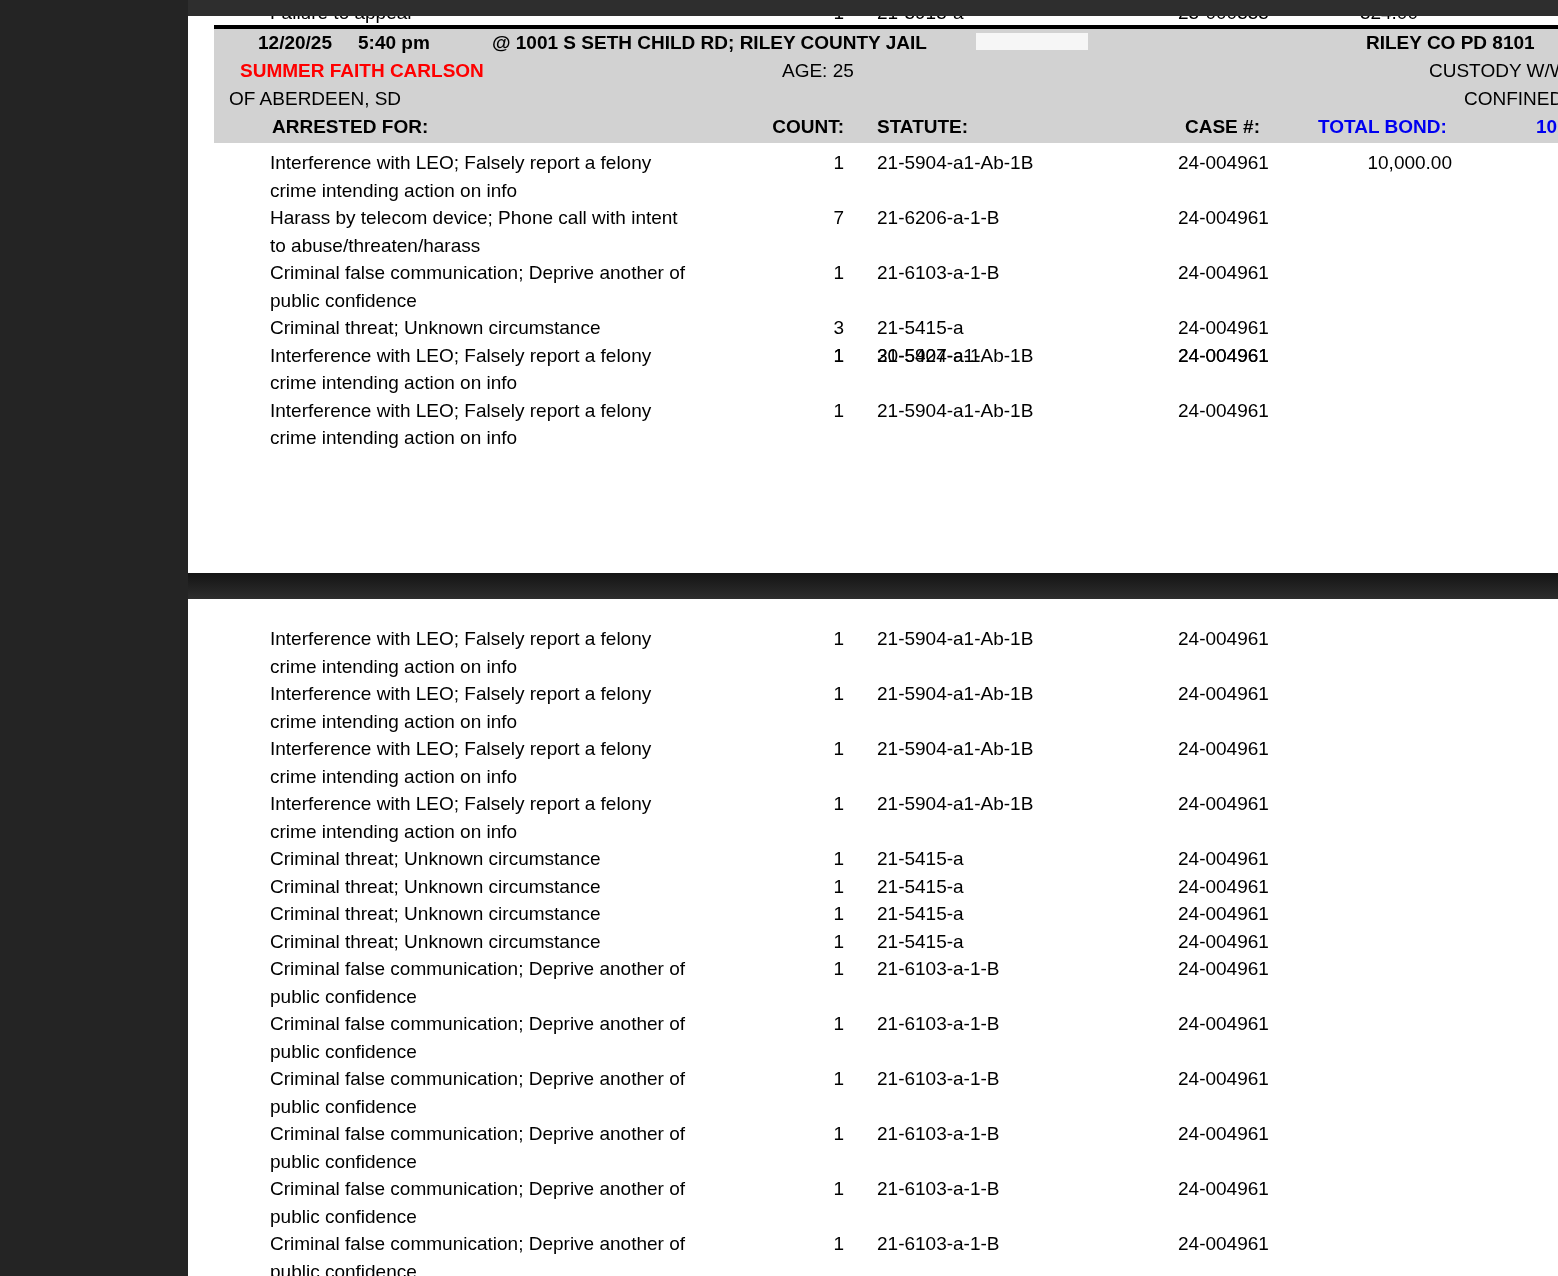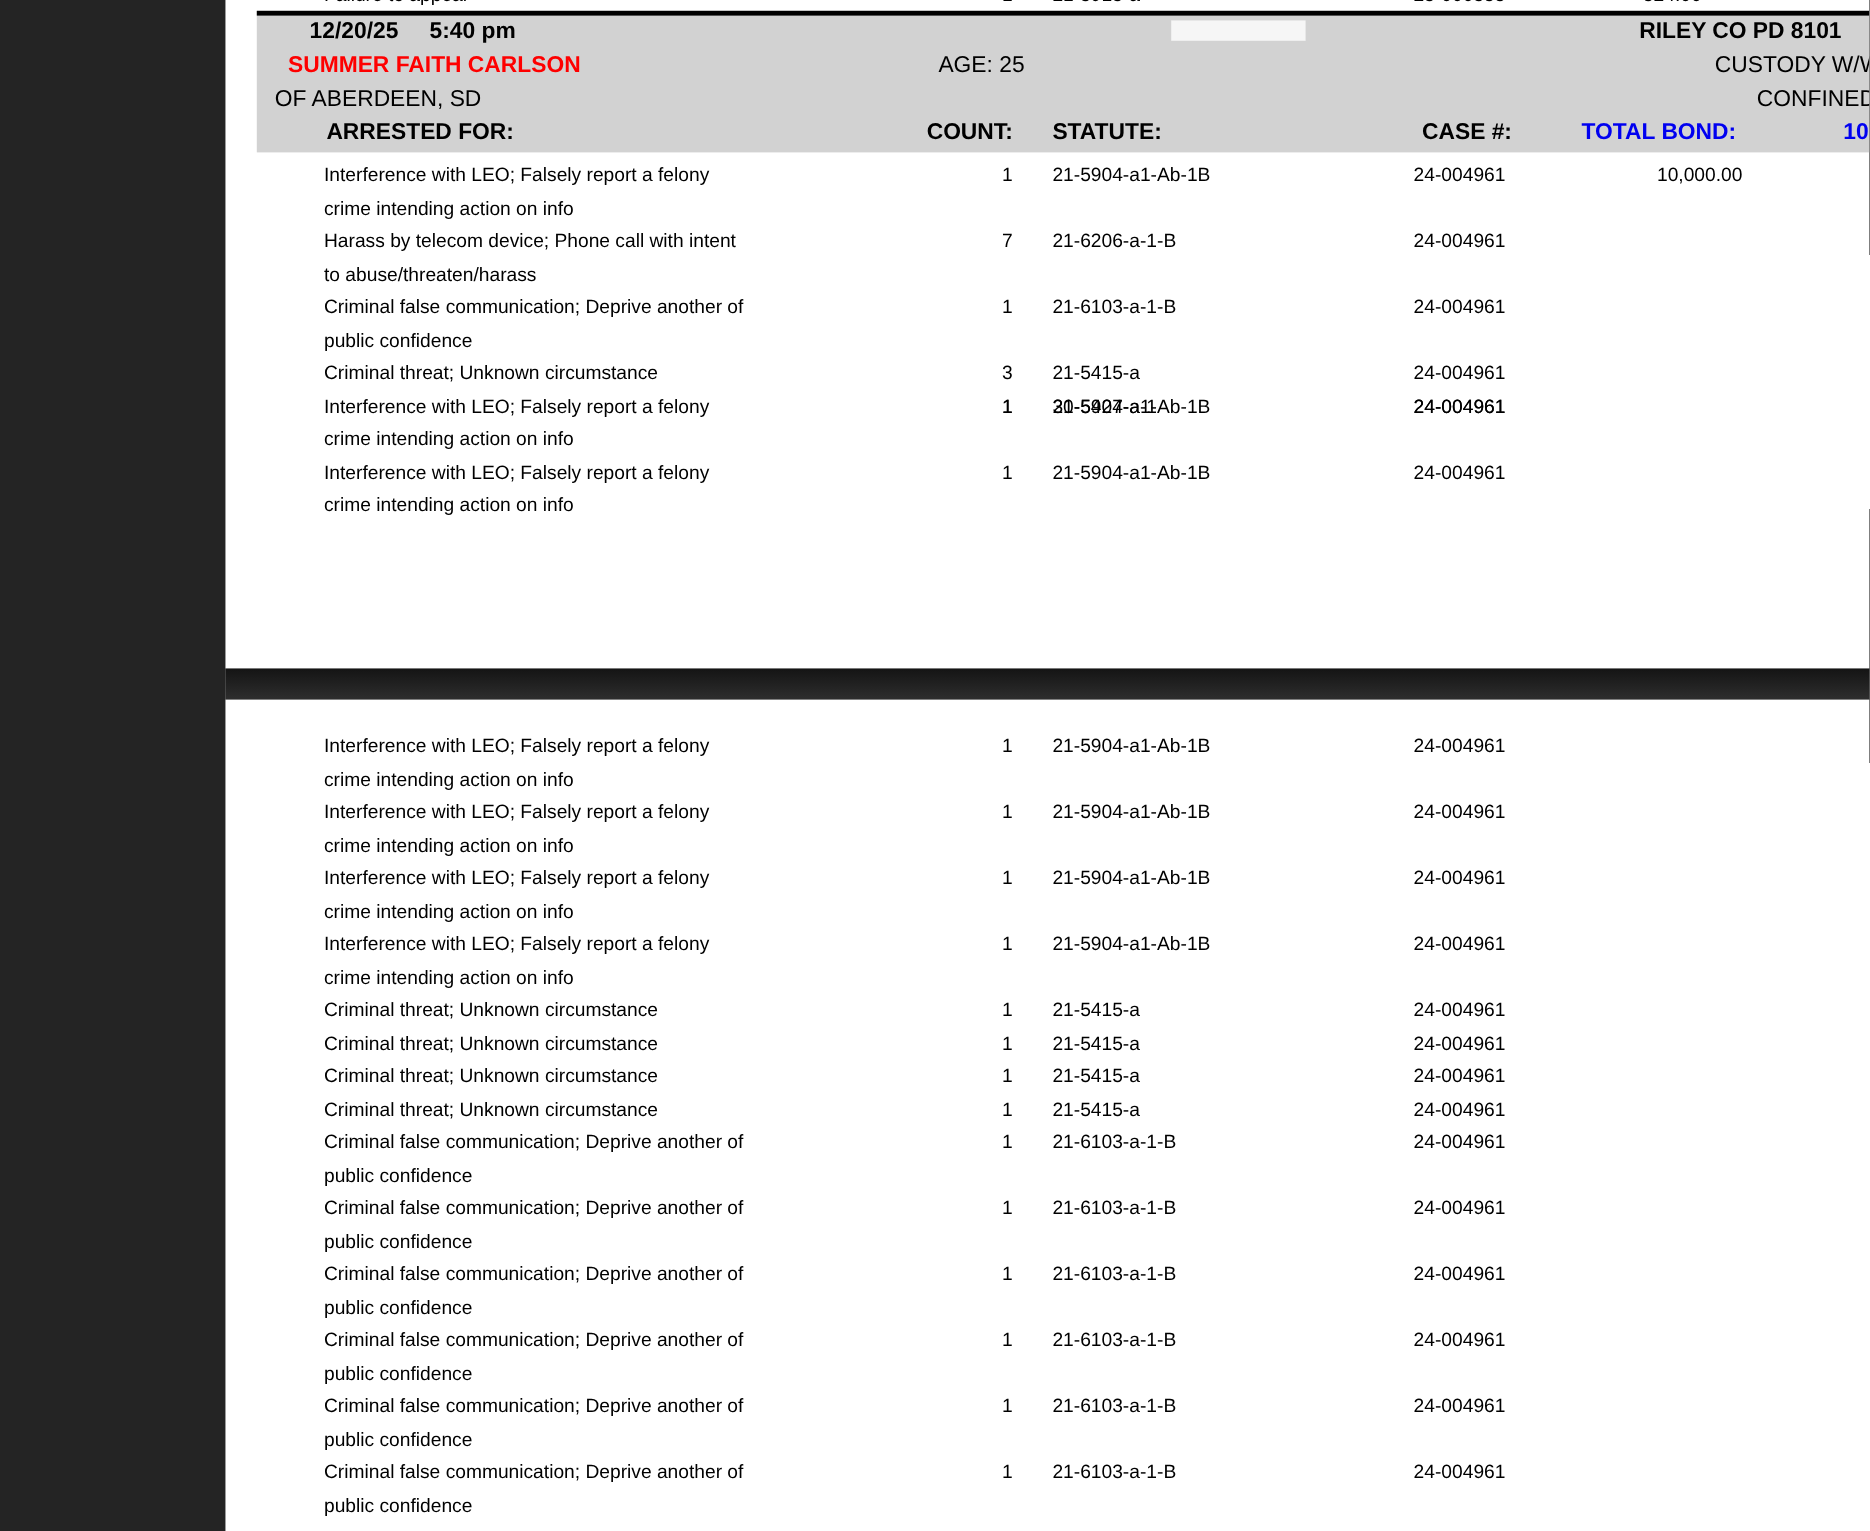"12/20/25" .page1 { margin-top: none -> 16px }
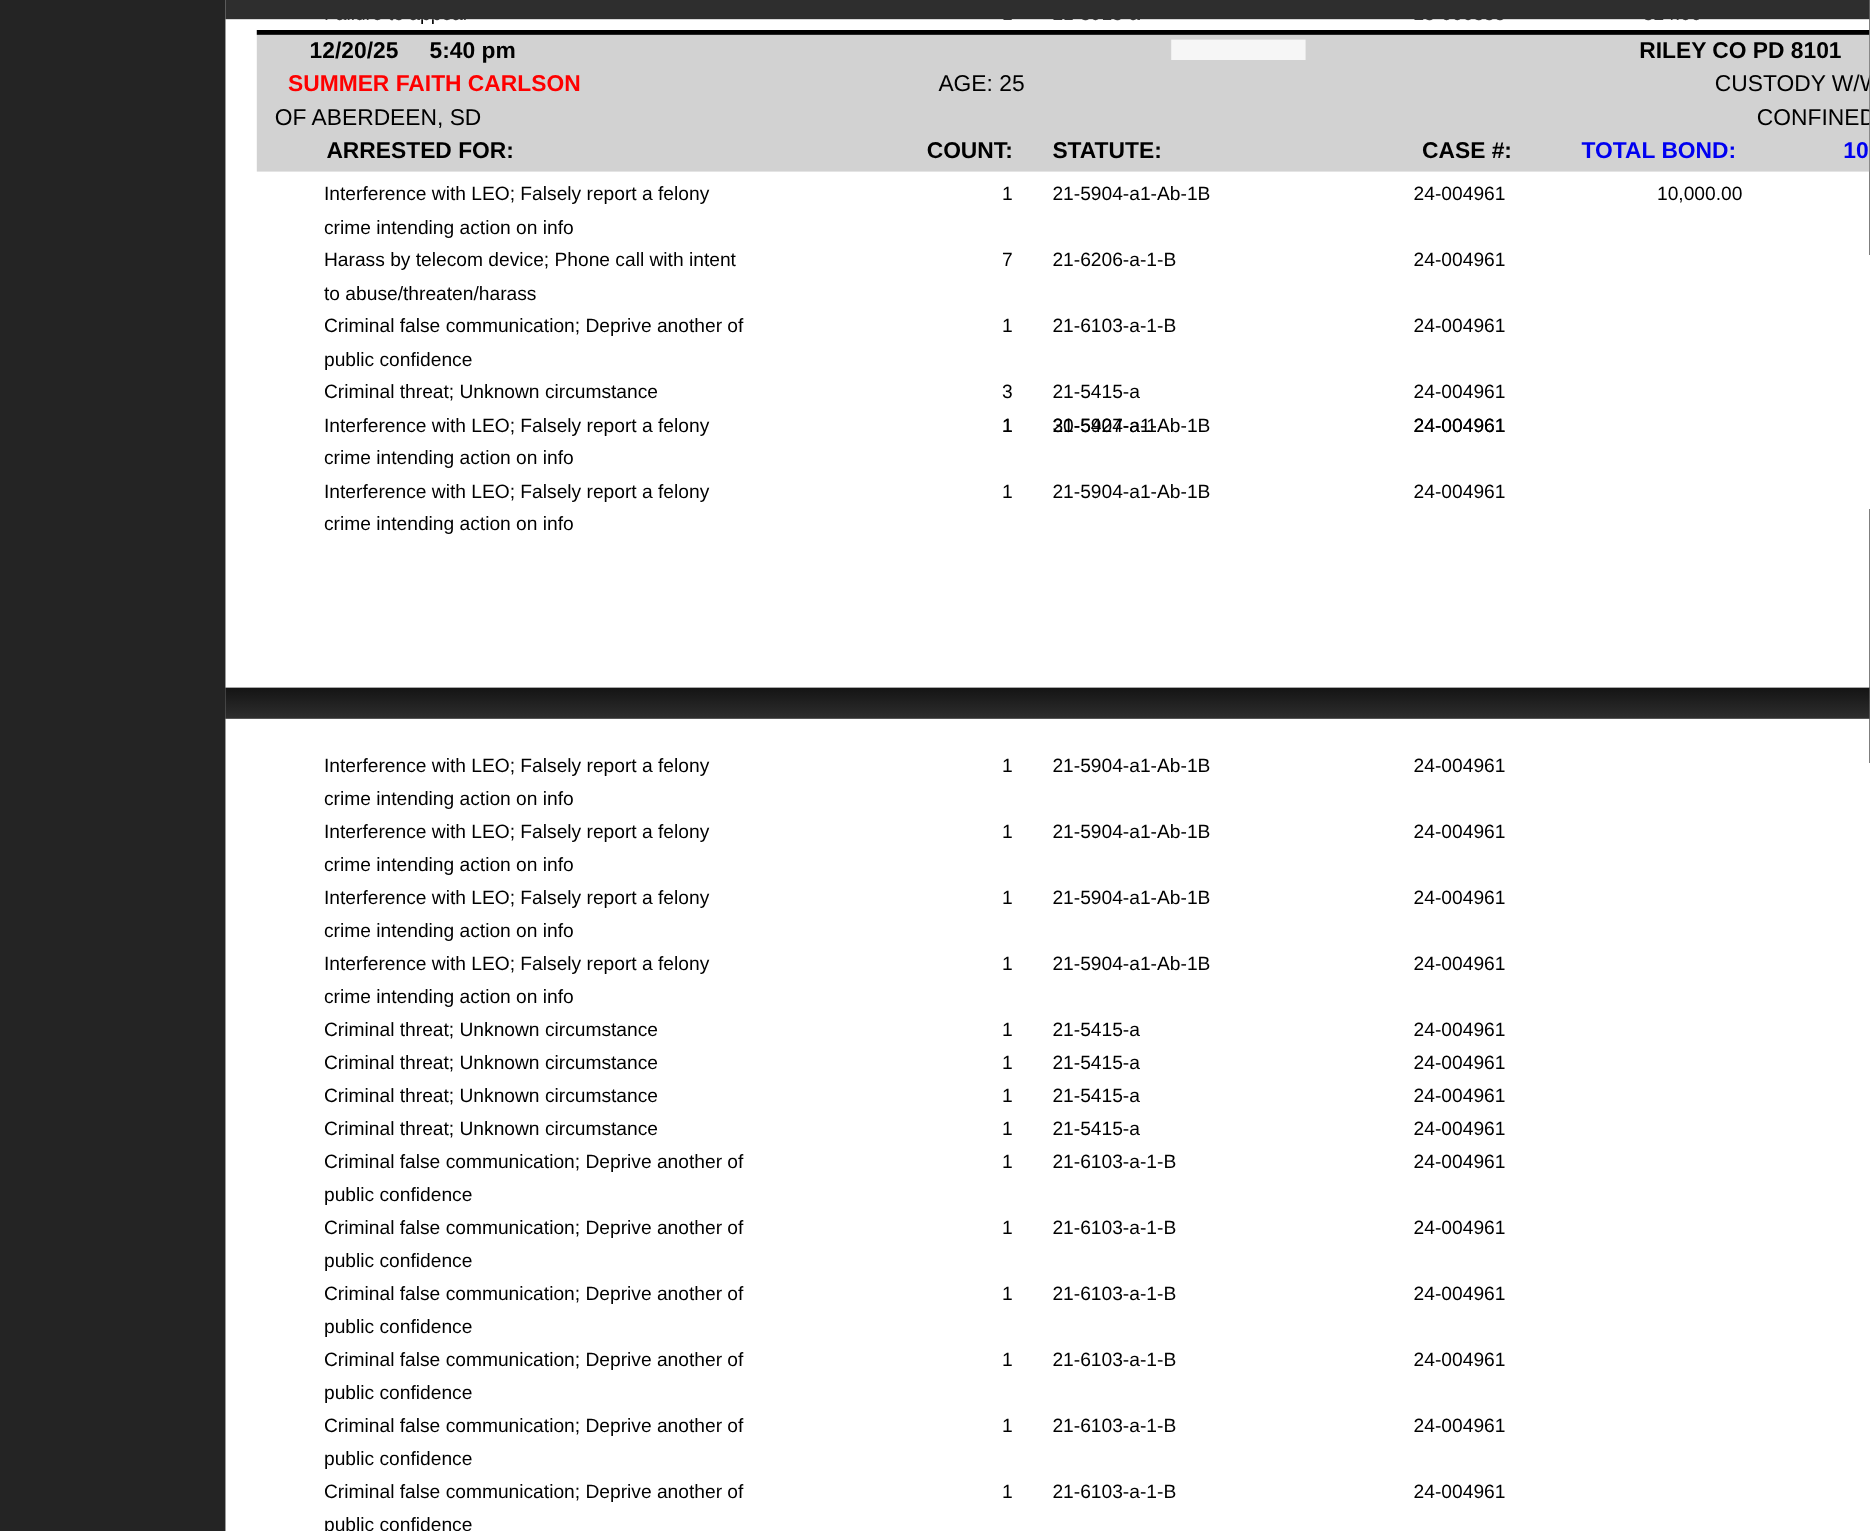"@ 1001 S SETH CHILD" div.ln { html: none -> <div>@ 1001 S SETH CHILD RD; RILEY COUNTY JAIL</div> }
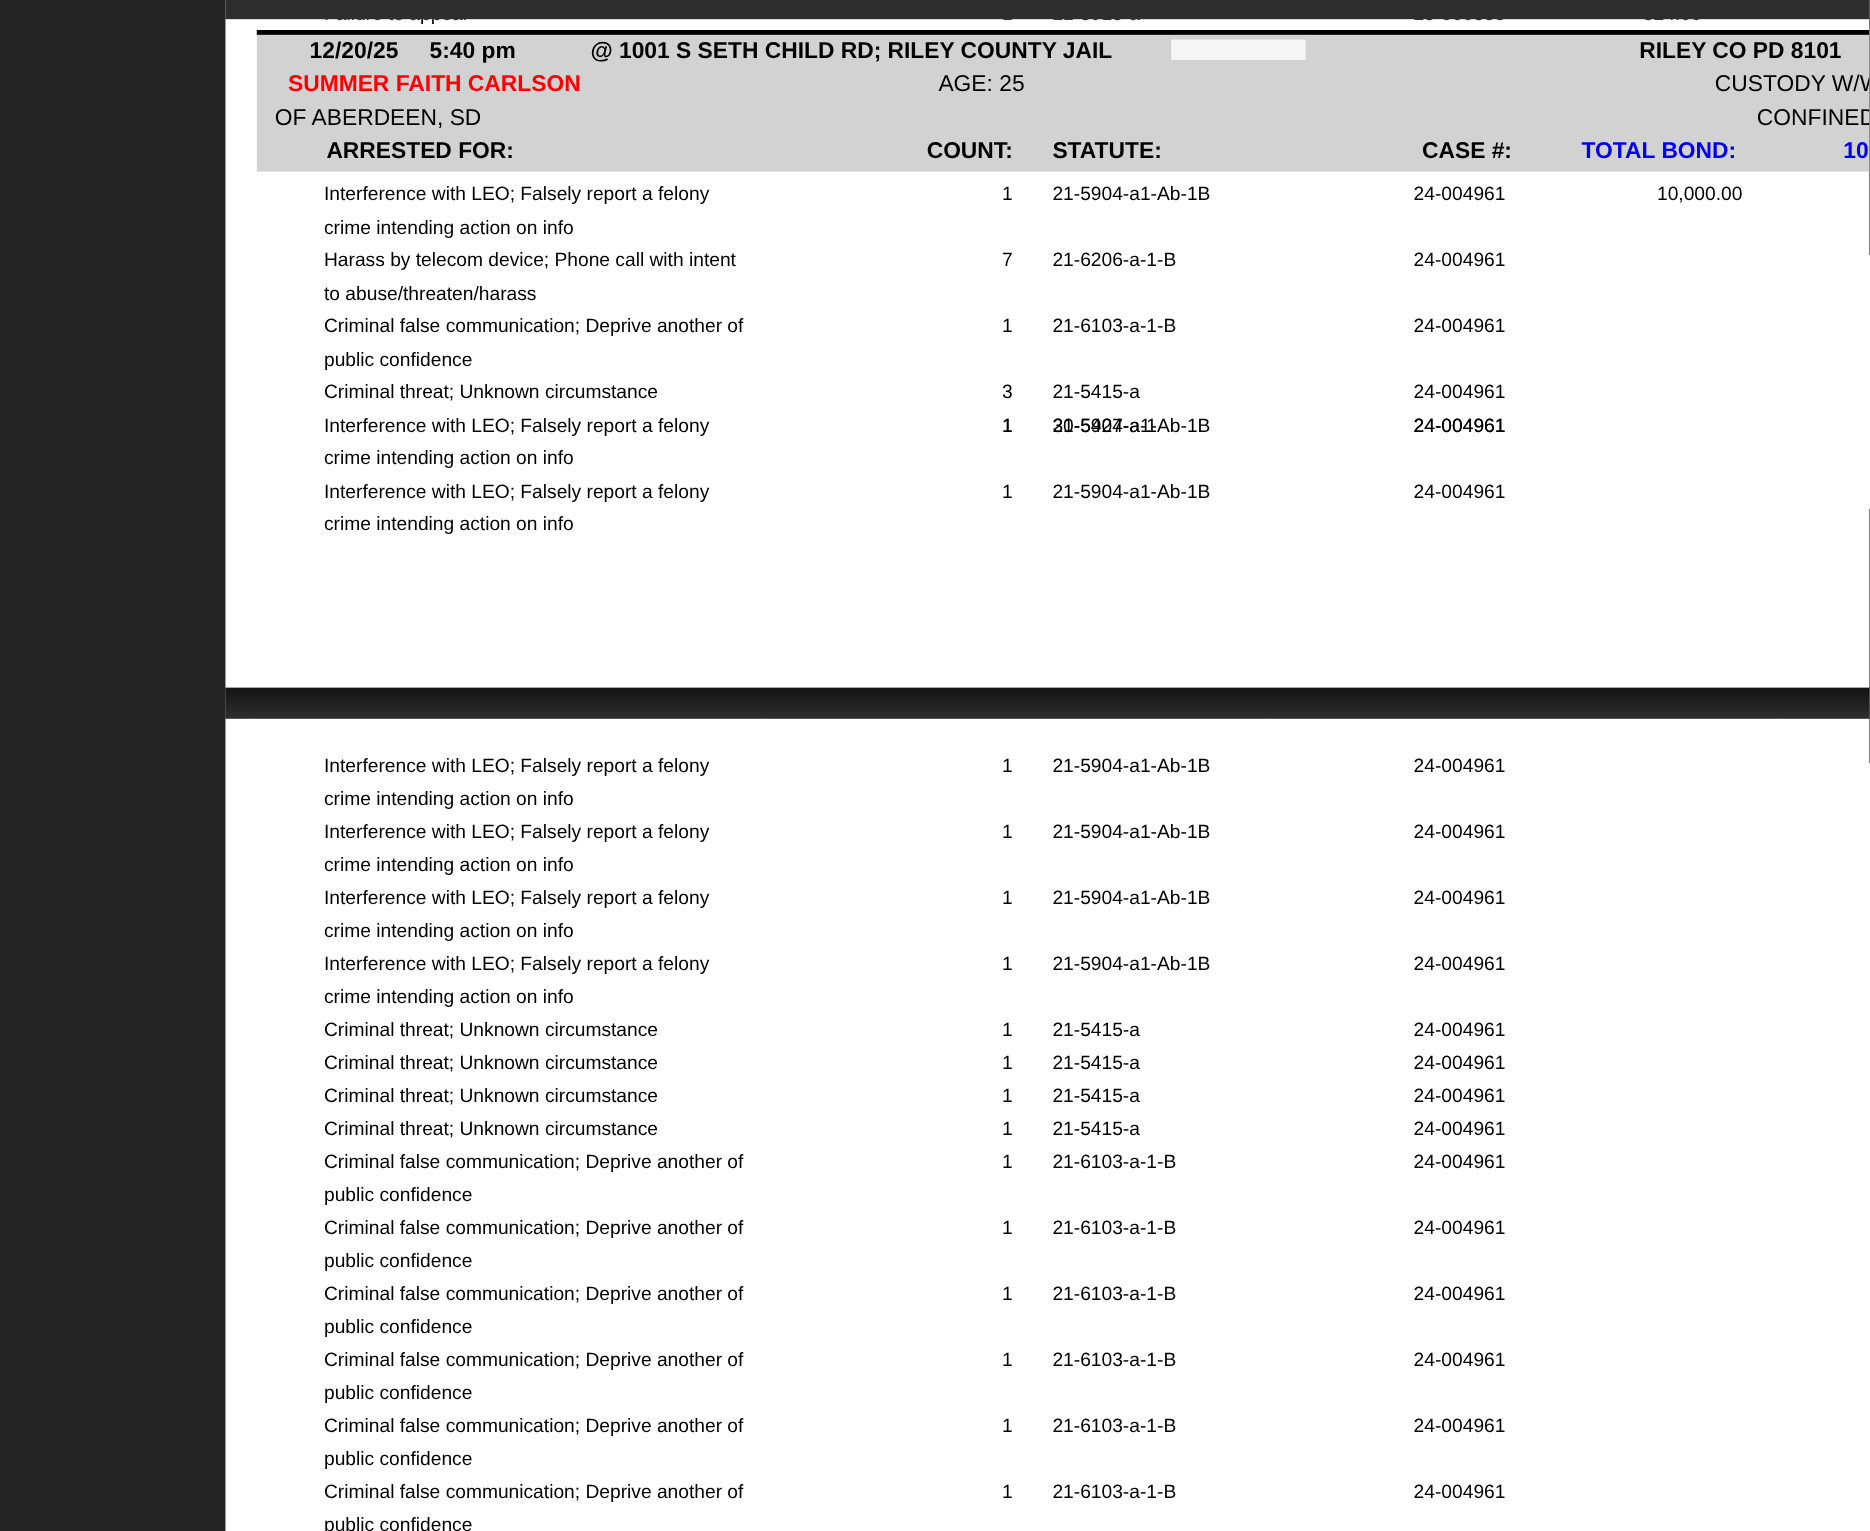"Interference with LEO; Falsely report" .trow { font-size: 16px -> 19px }
